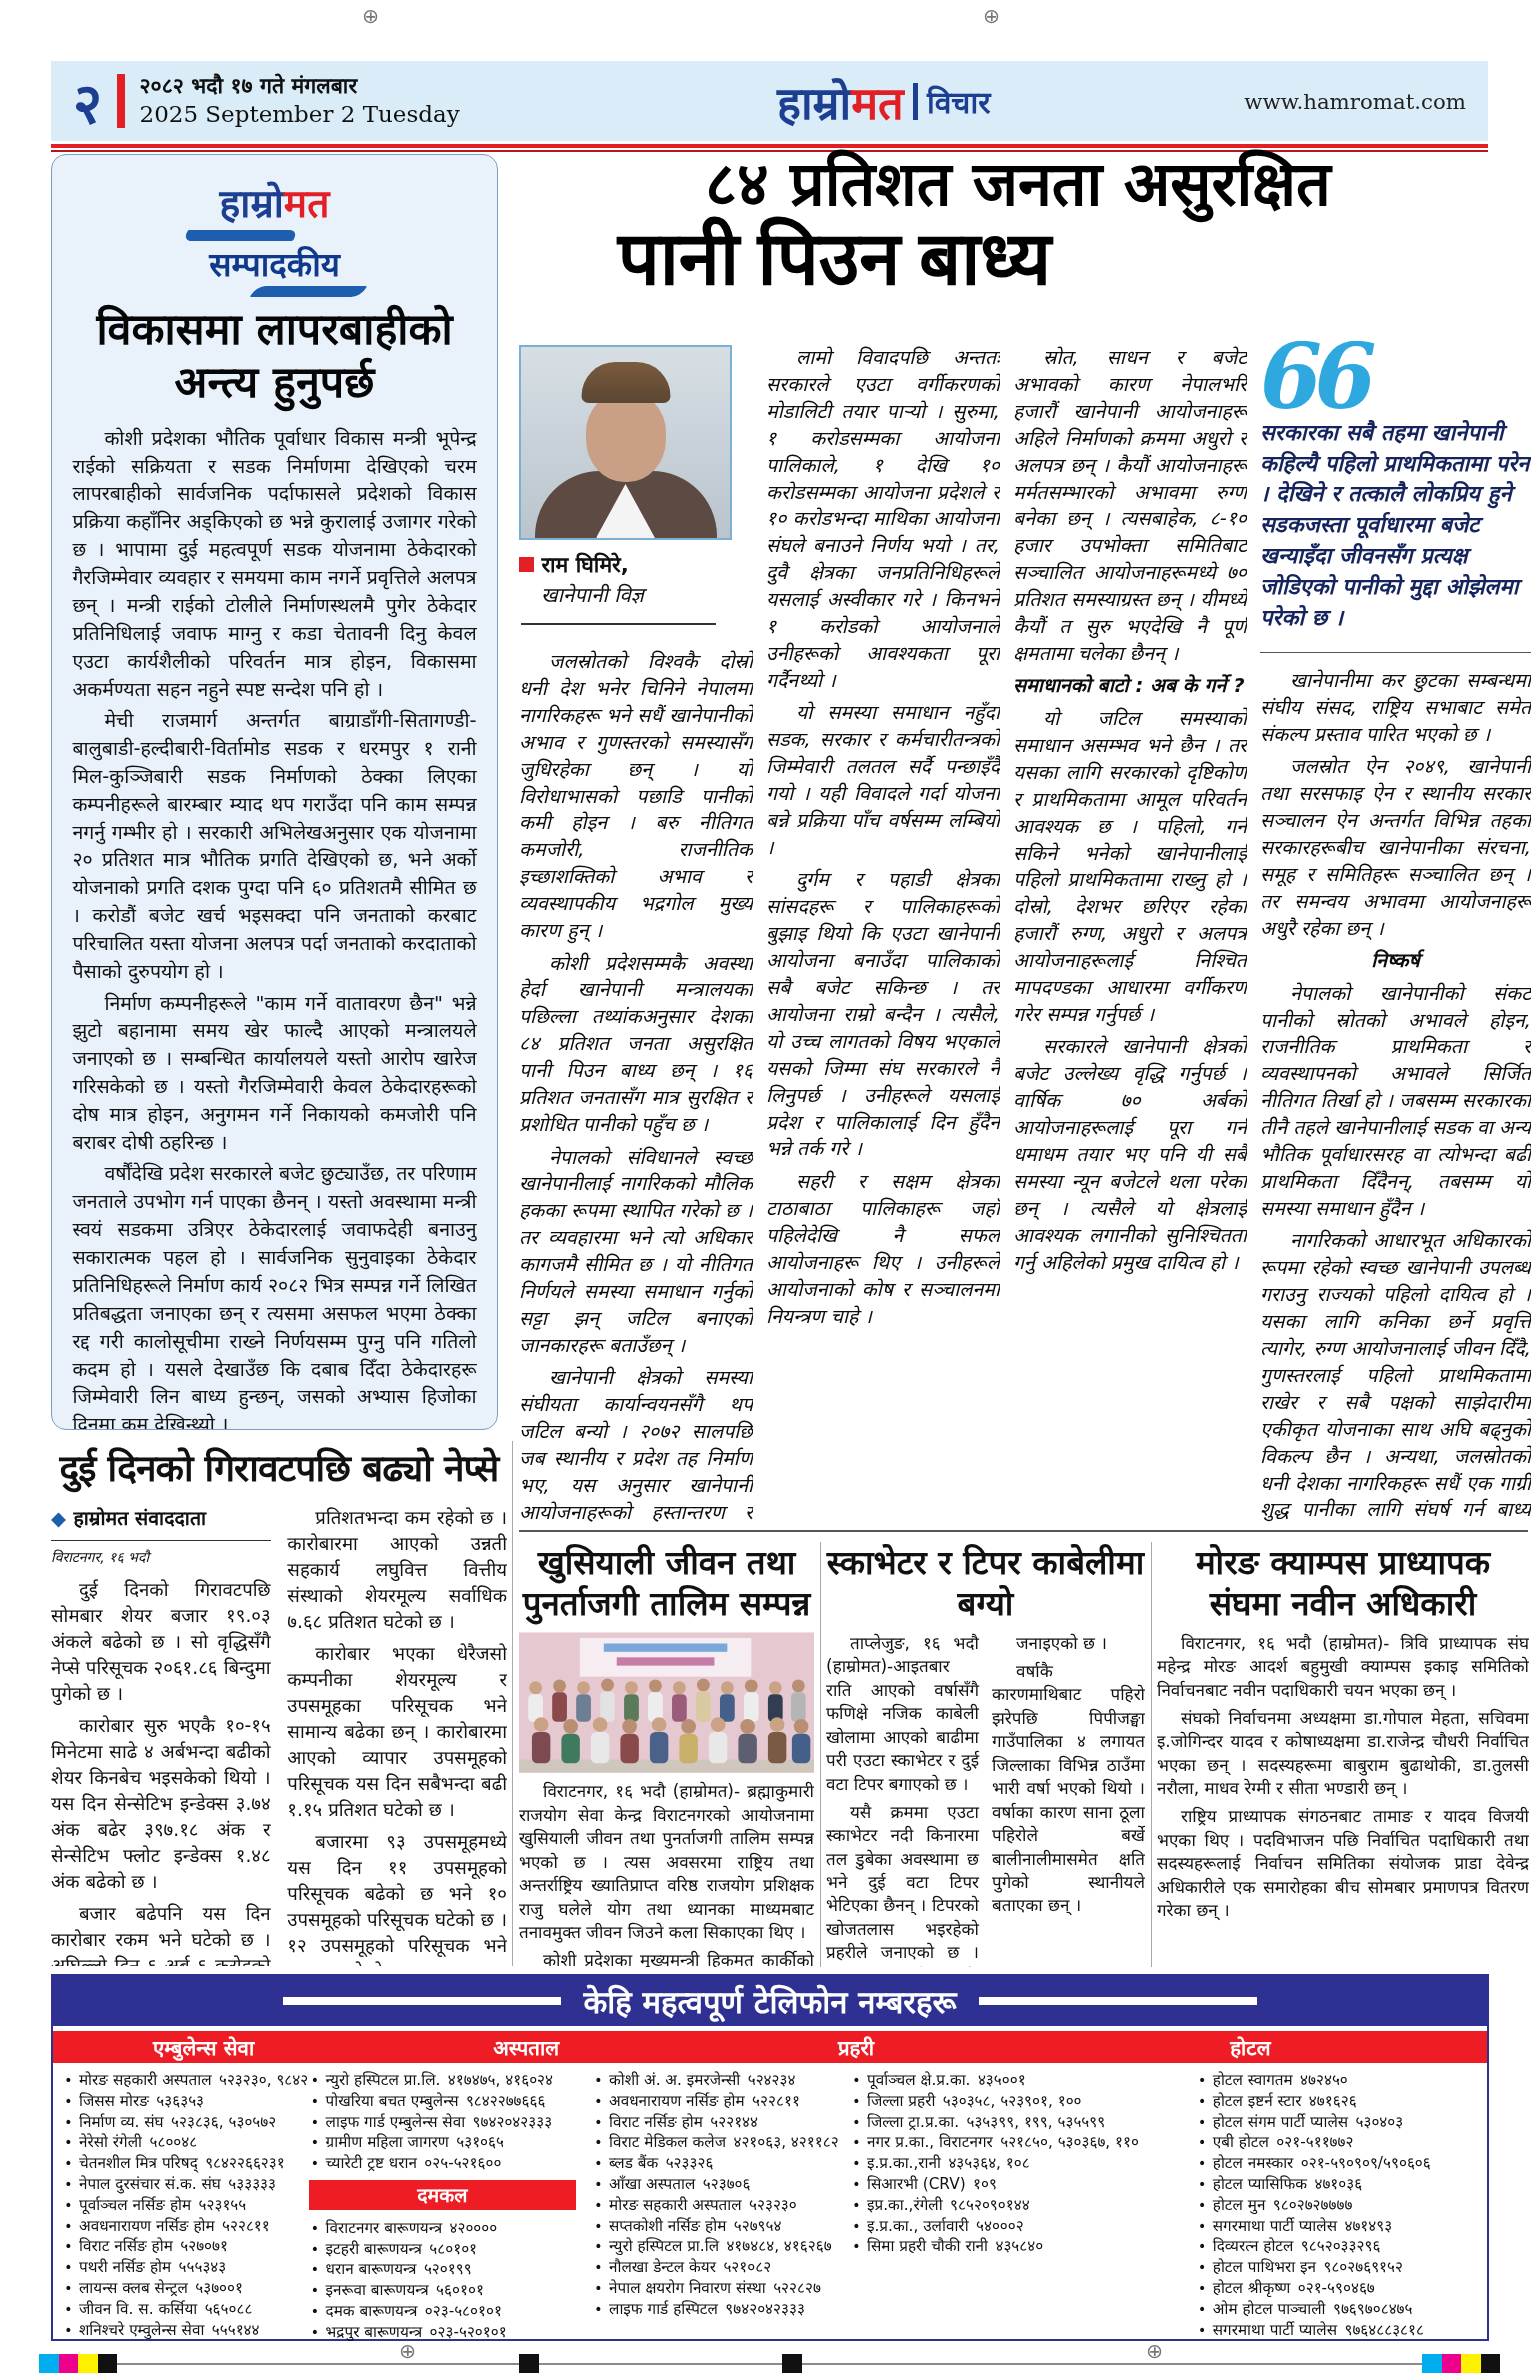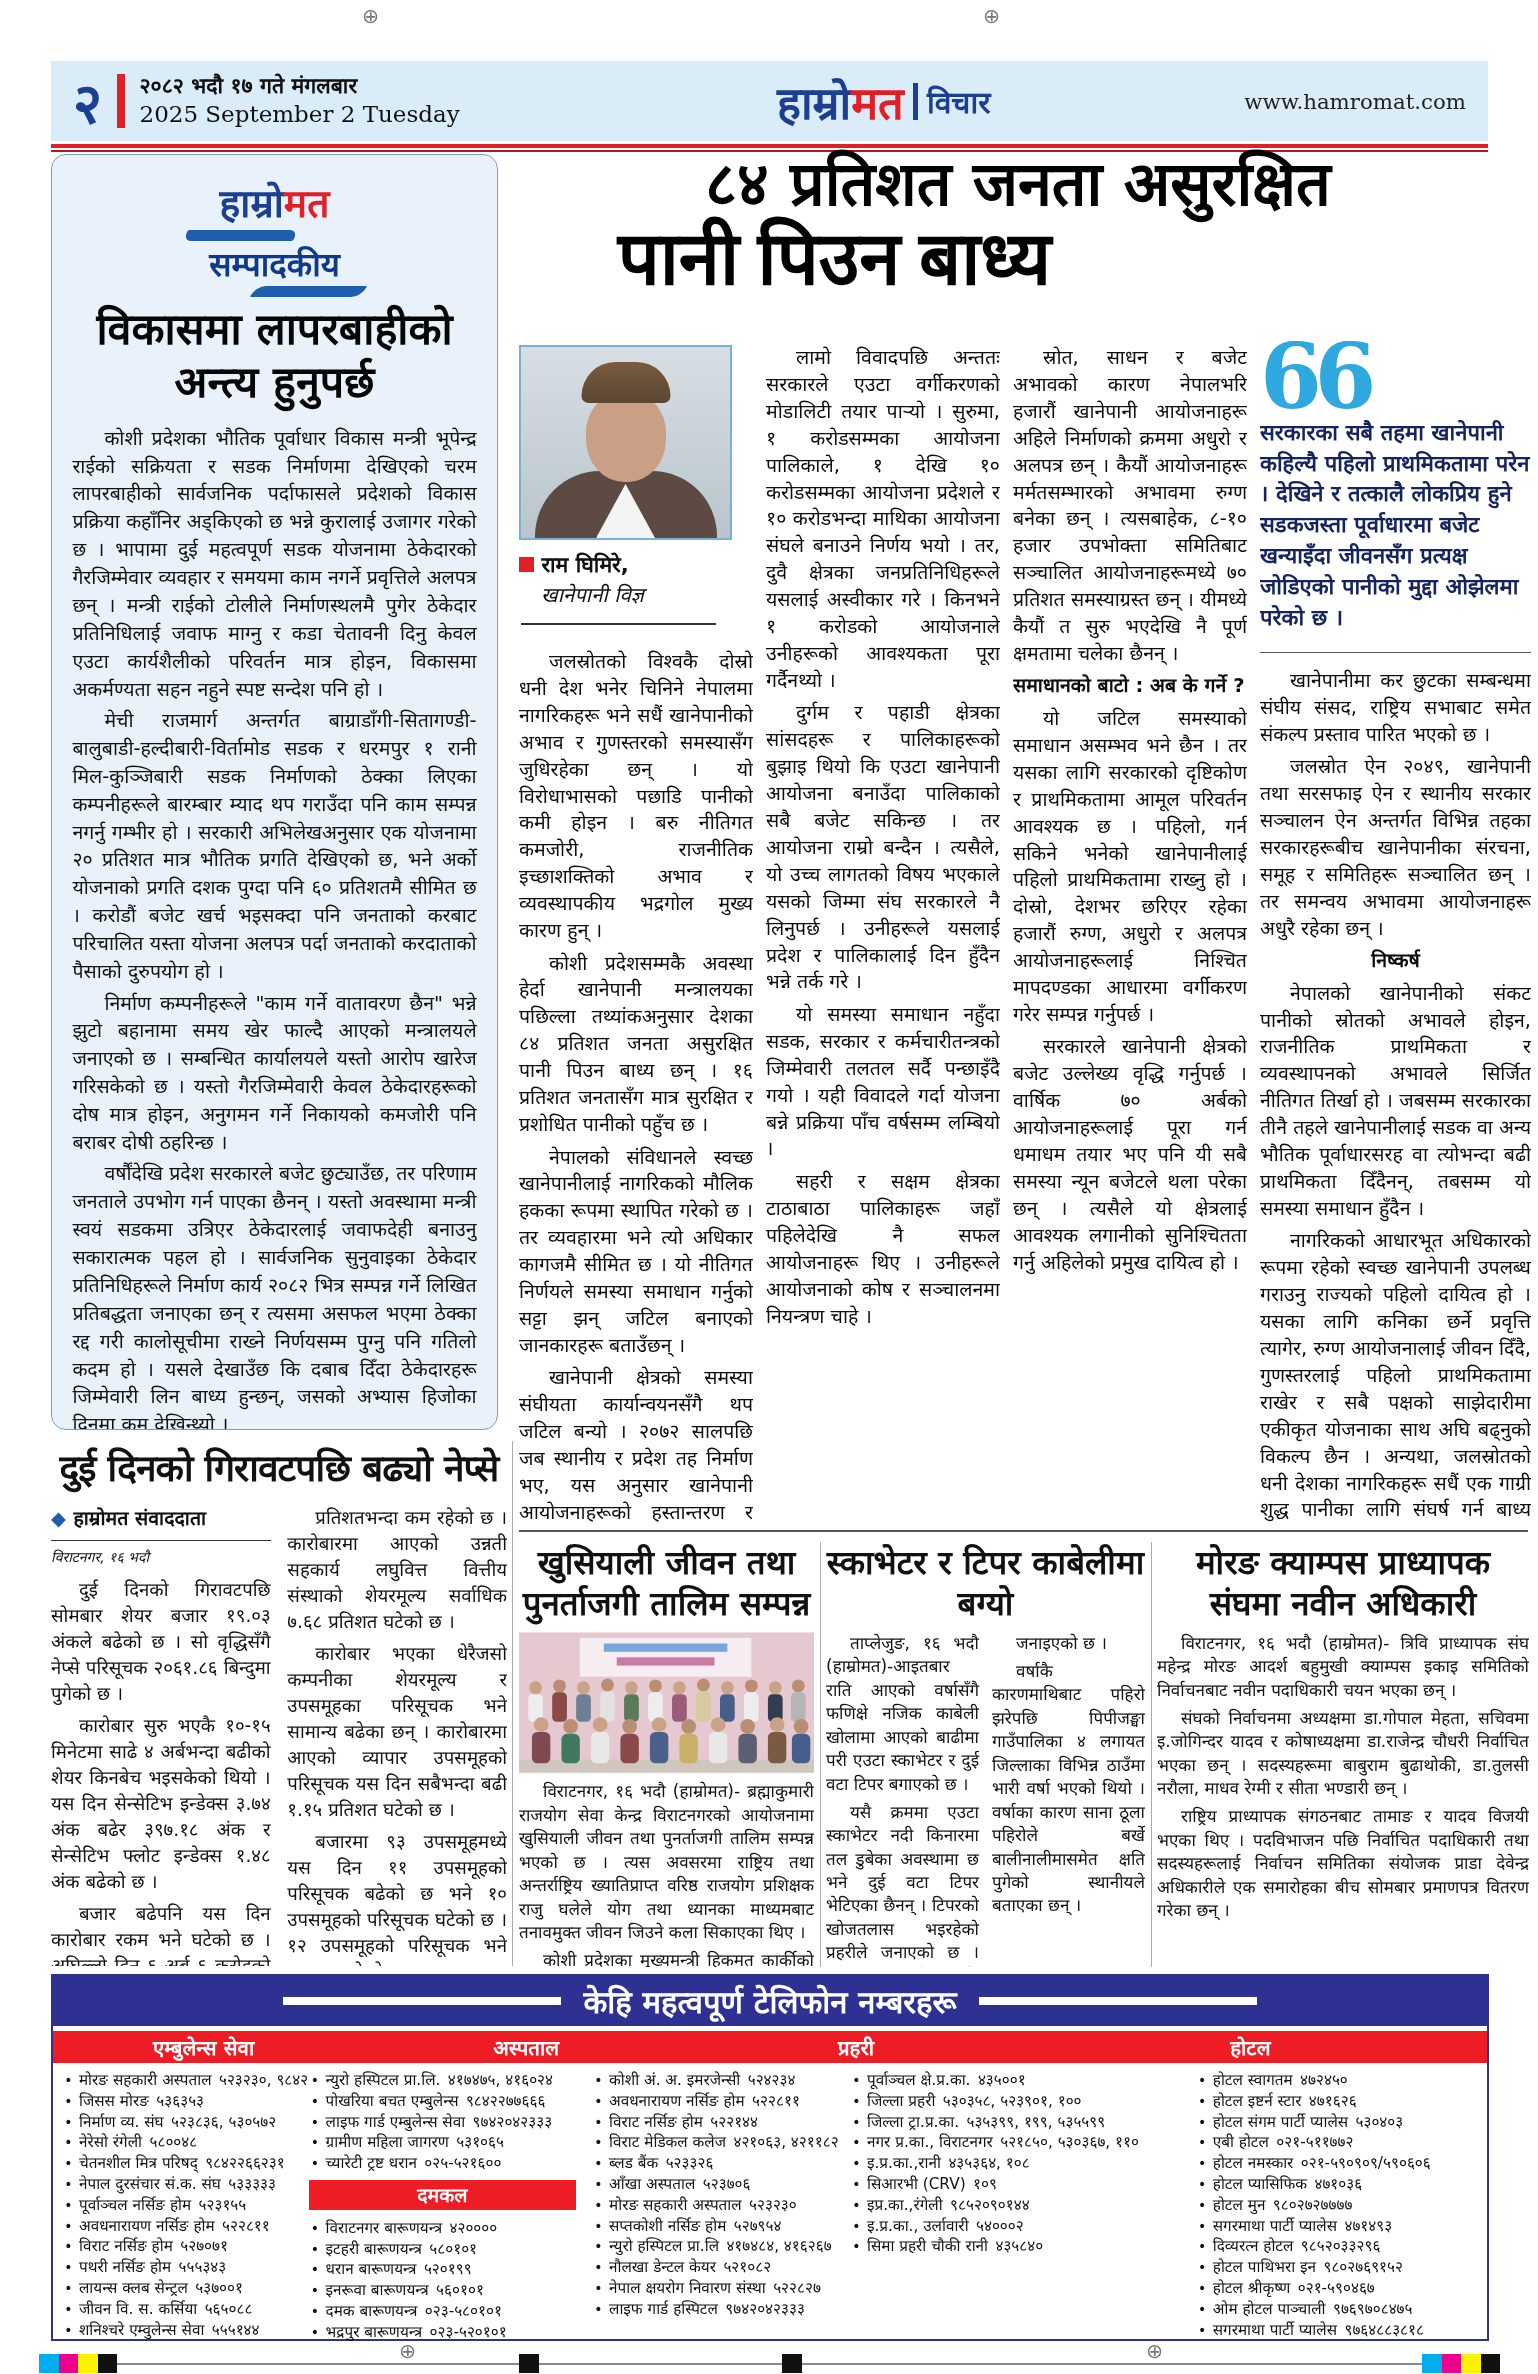"लामो विवादपछि अन्ततः सरकारले एउटा" .ncol { font-style: none -> italic }
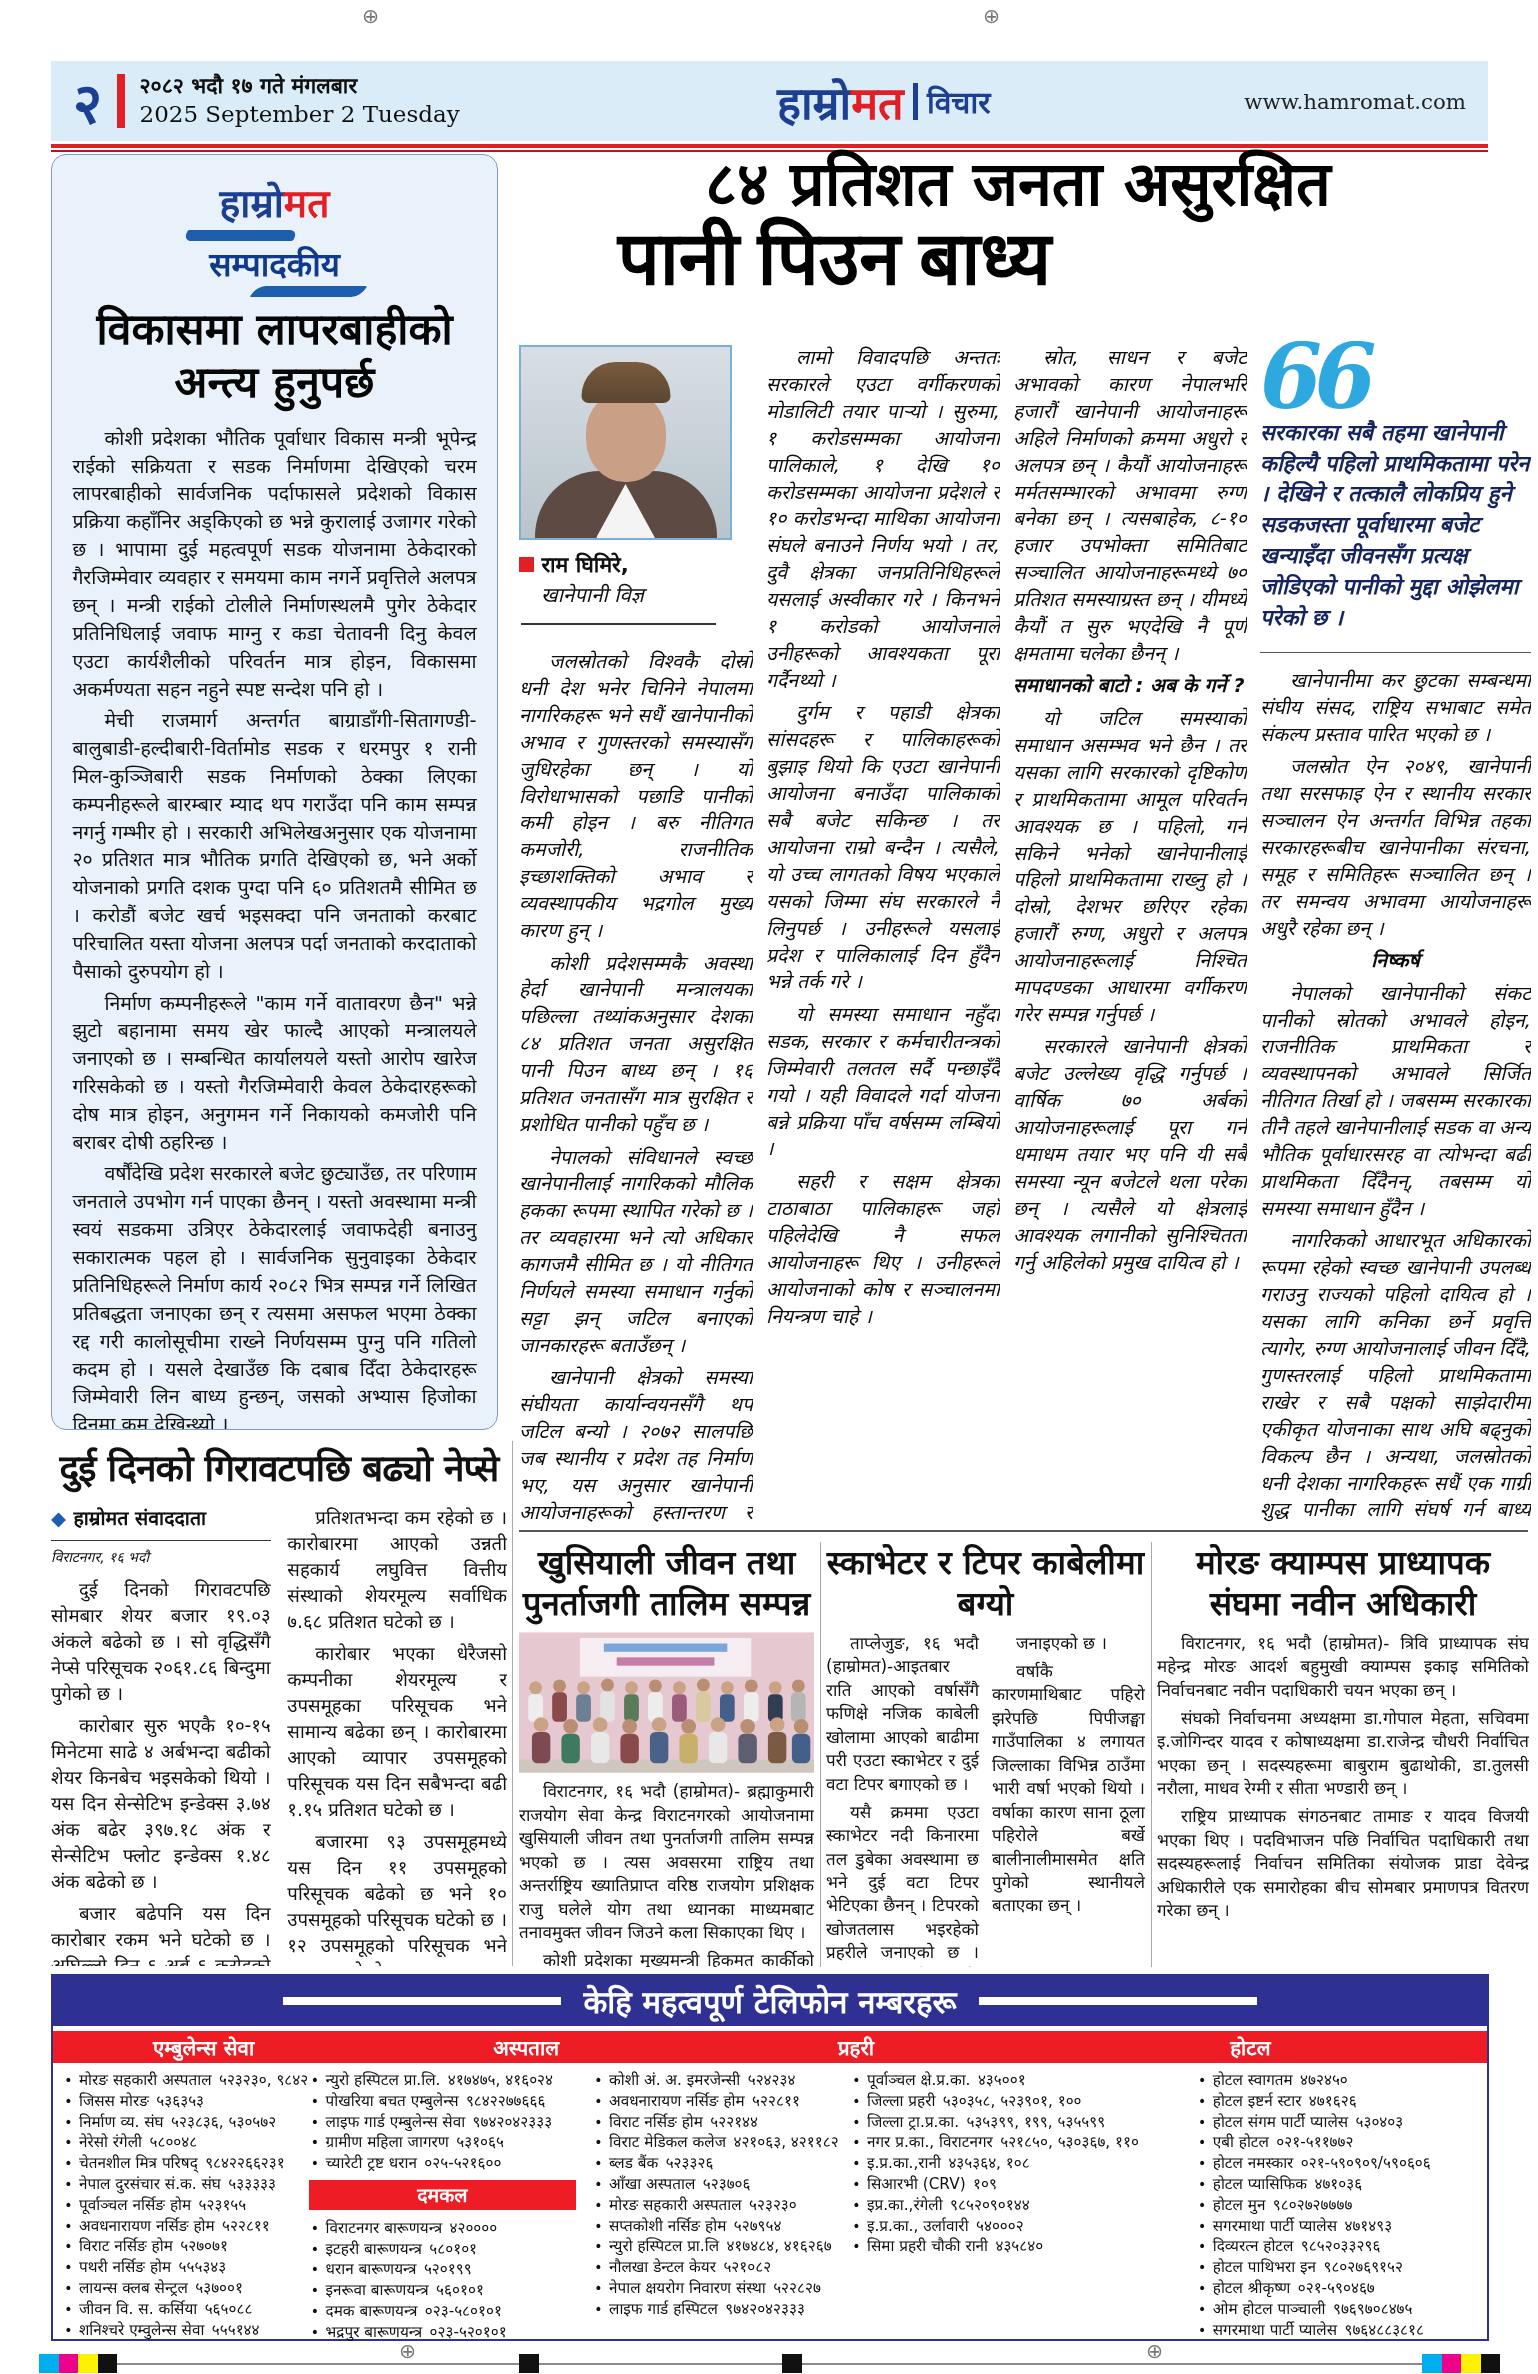"दुर्गम र पहाडी क्षेत्रका सांसदहरू" p { order: before "यो समस्या समाधान नहुँदा सडक," -> after "यो समस्या समाधान नहुँदा सडक," }
